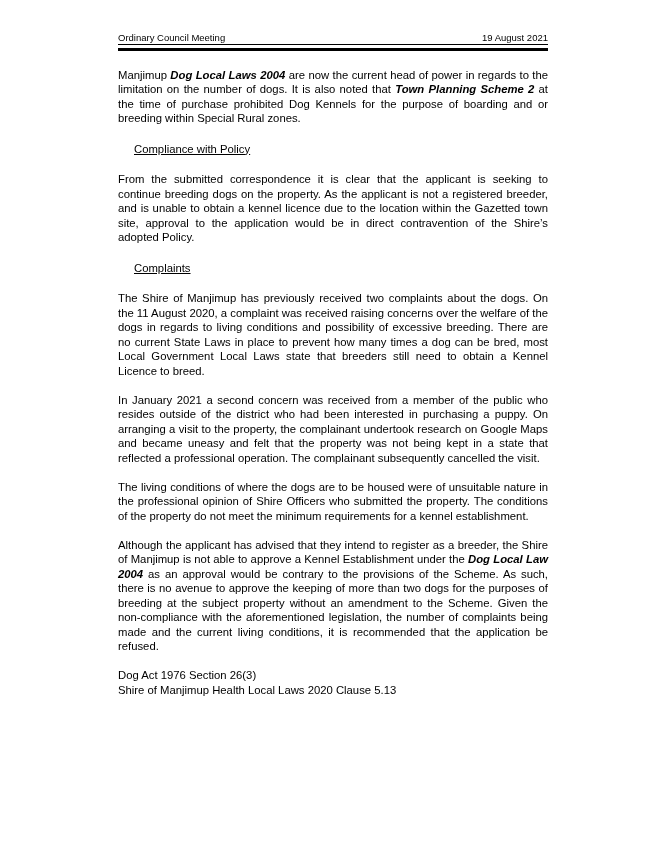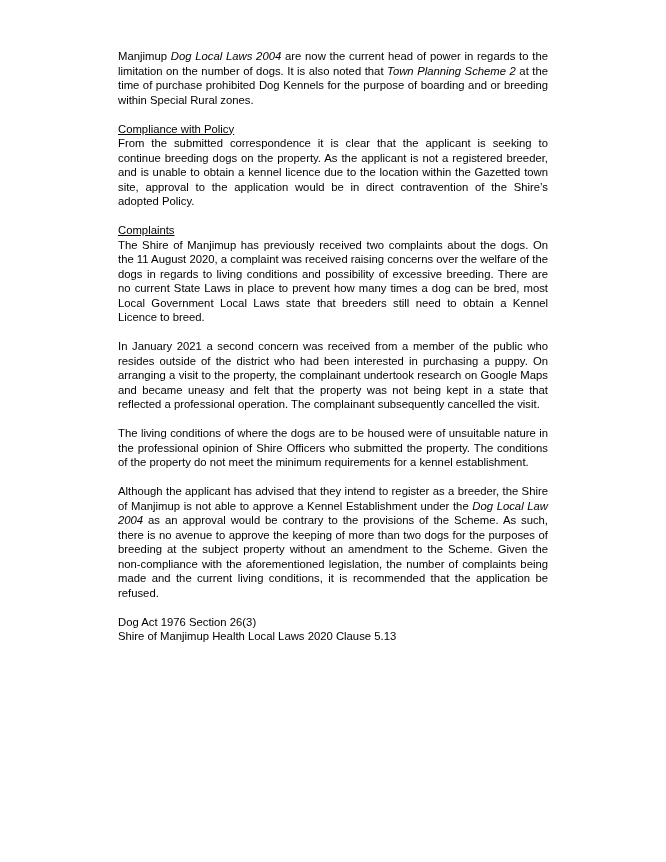"Ordinary Council Meeting" div { html: none -> <div> <div> <span>Ordinary Council Meeting</span> <span>19 August 2021</span> </div> <div></div> </div> }
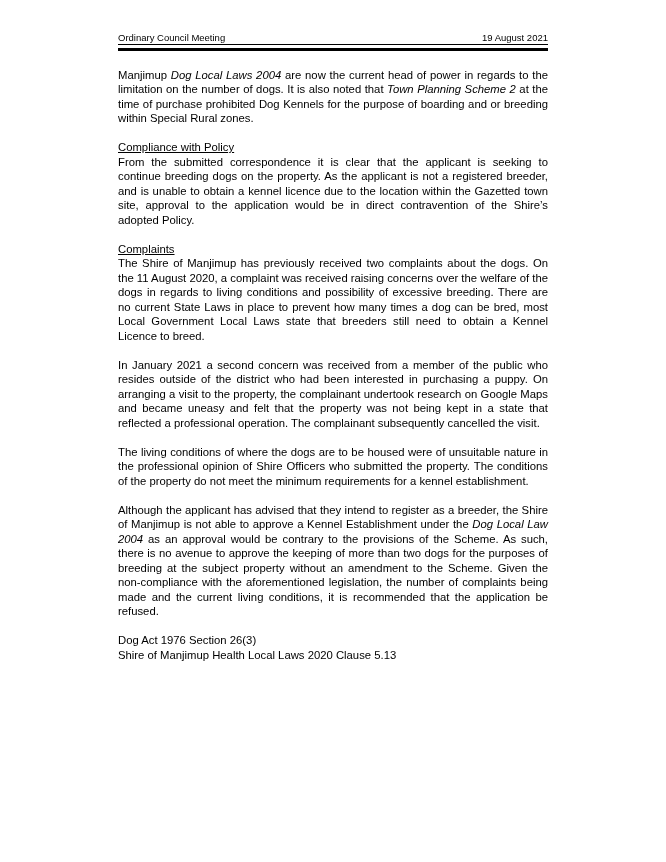"Dog Local Laws 2004" .i { font-weight: none -> bold }
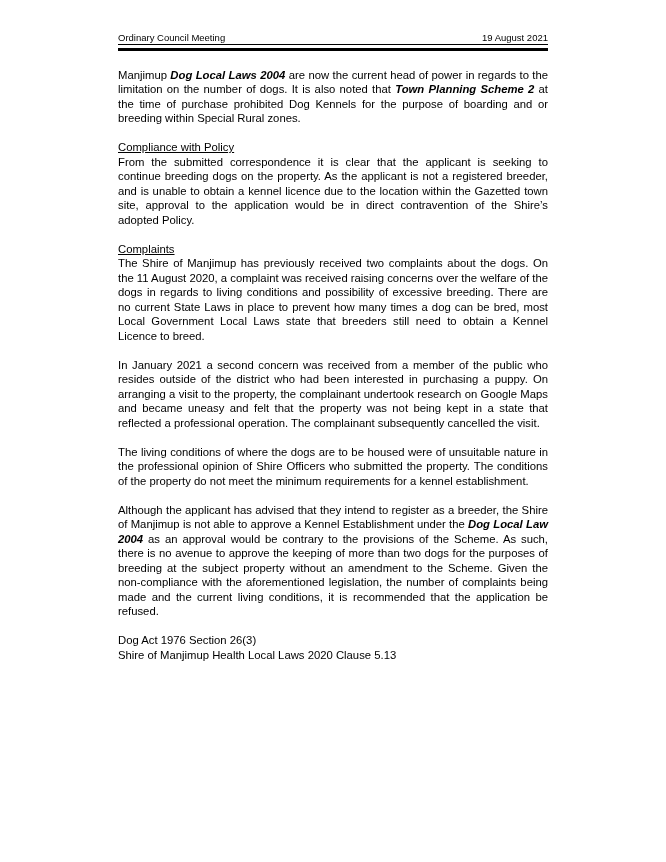"Compliance with Policy" .section-heading { margin: 0 -> 16px }
